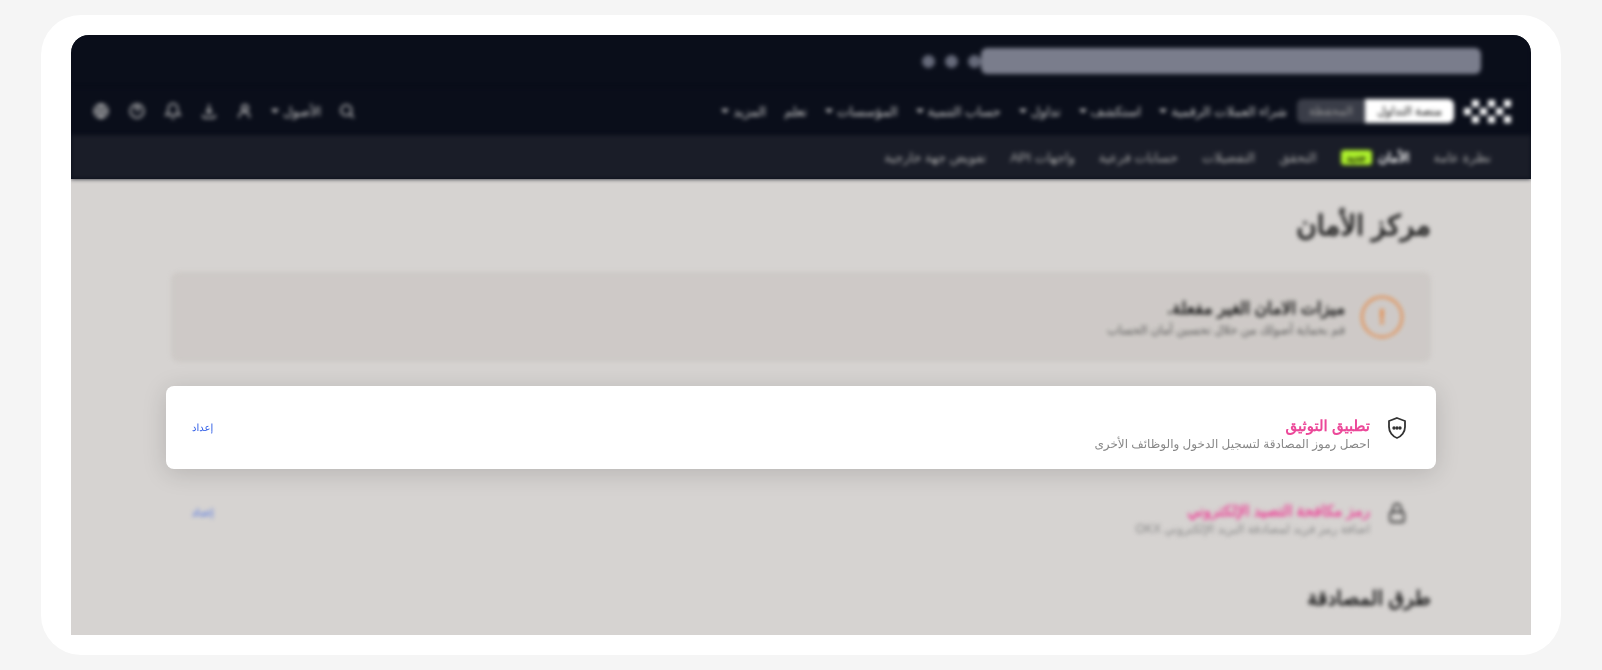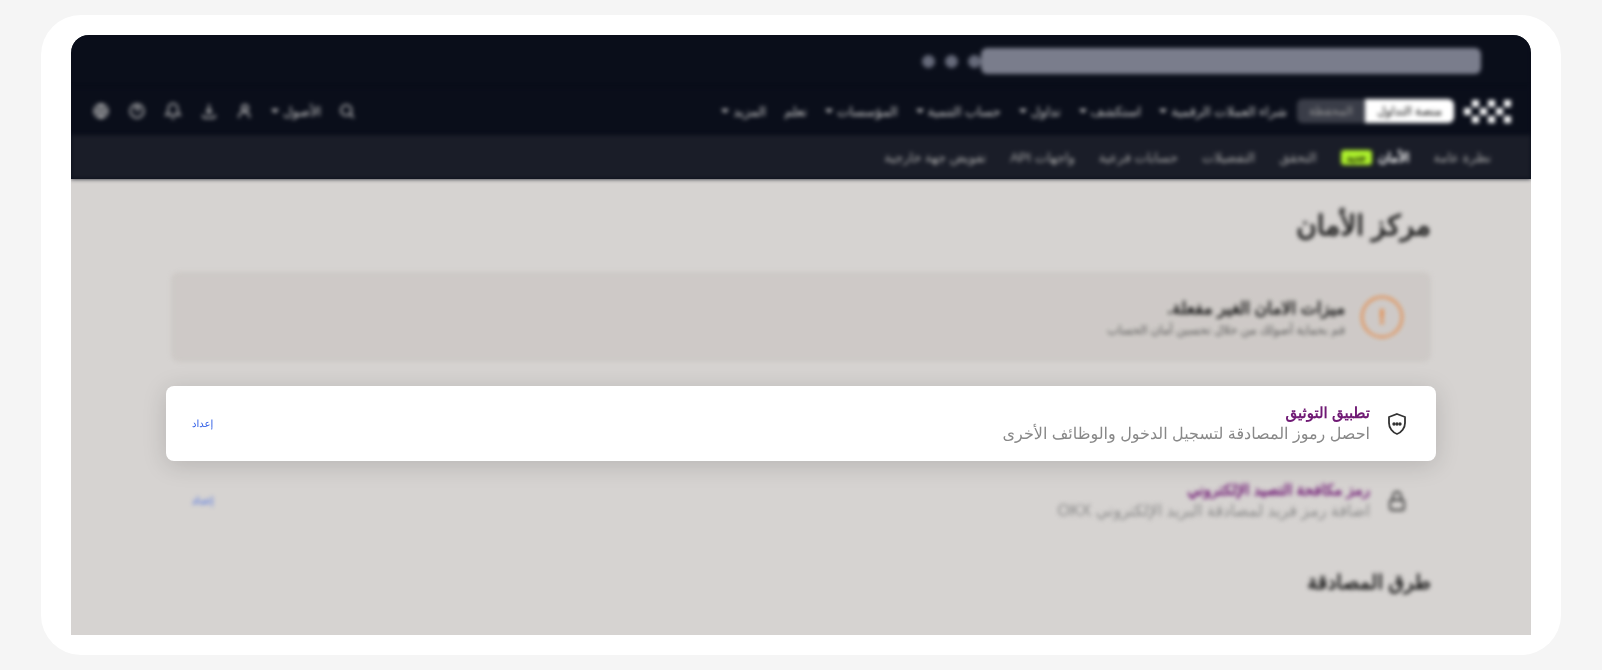"تطبيق التوثيق" .card-title { color: #701a75 -> #ec4899; margin-top: none -> 13px }
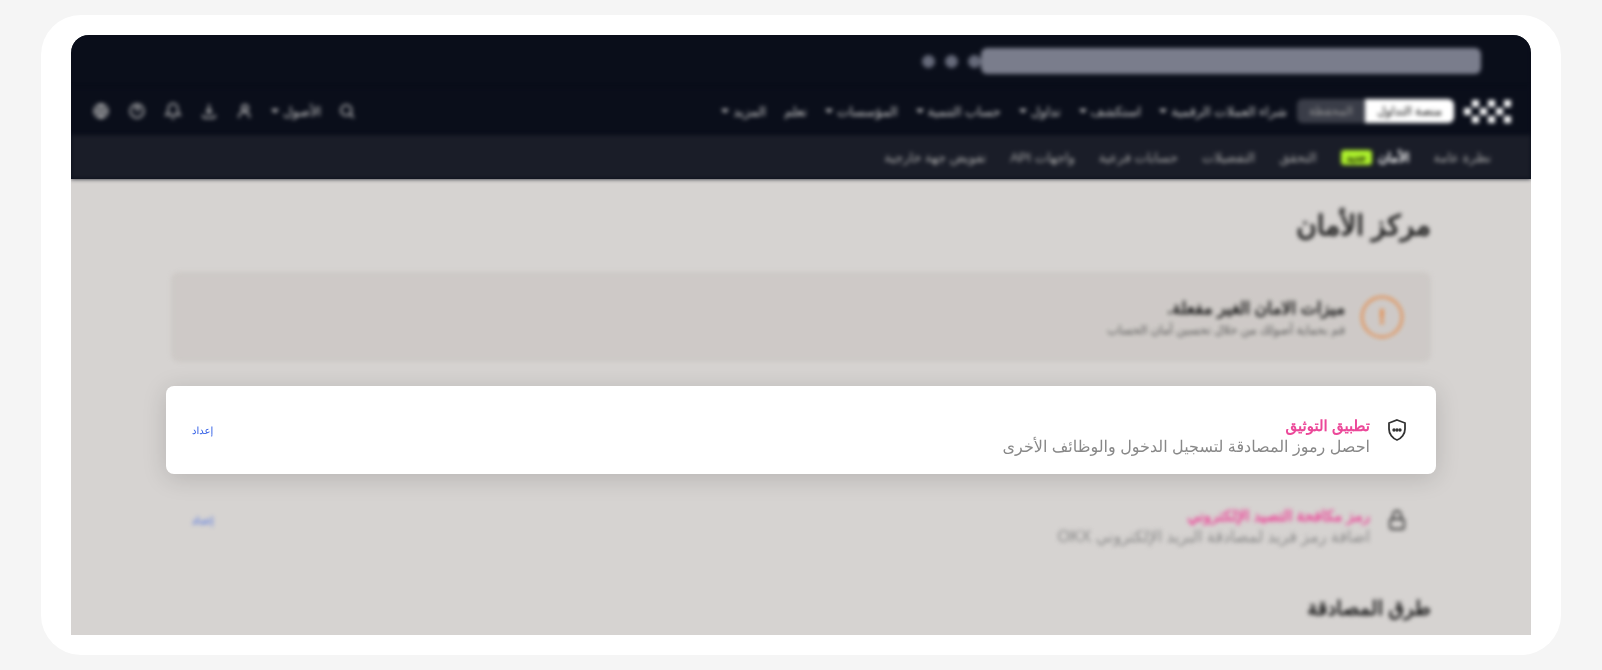"احصل رموز المصادقة لتسجيل الدخول" .card-desc { font-size: 16px -> 12px }
